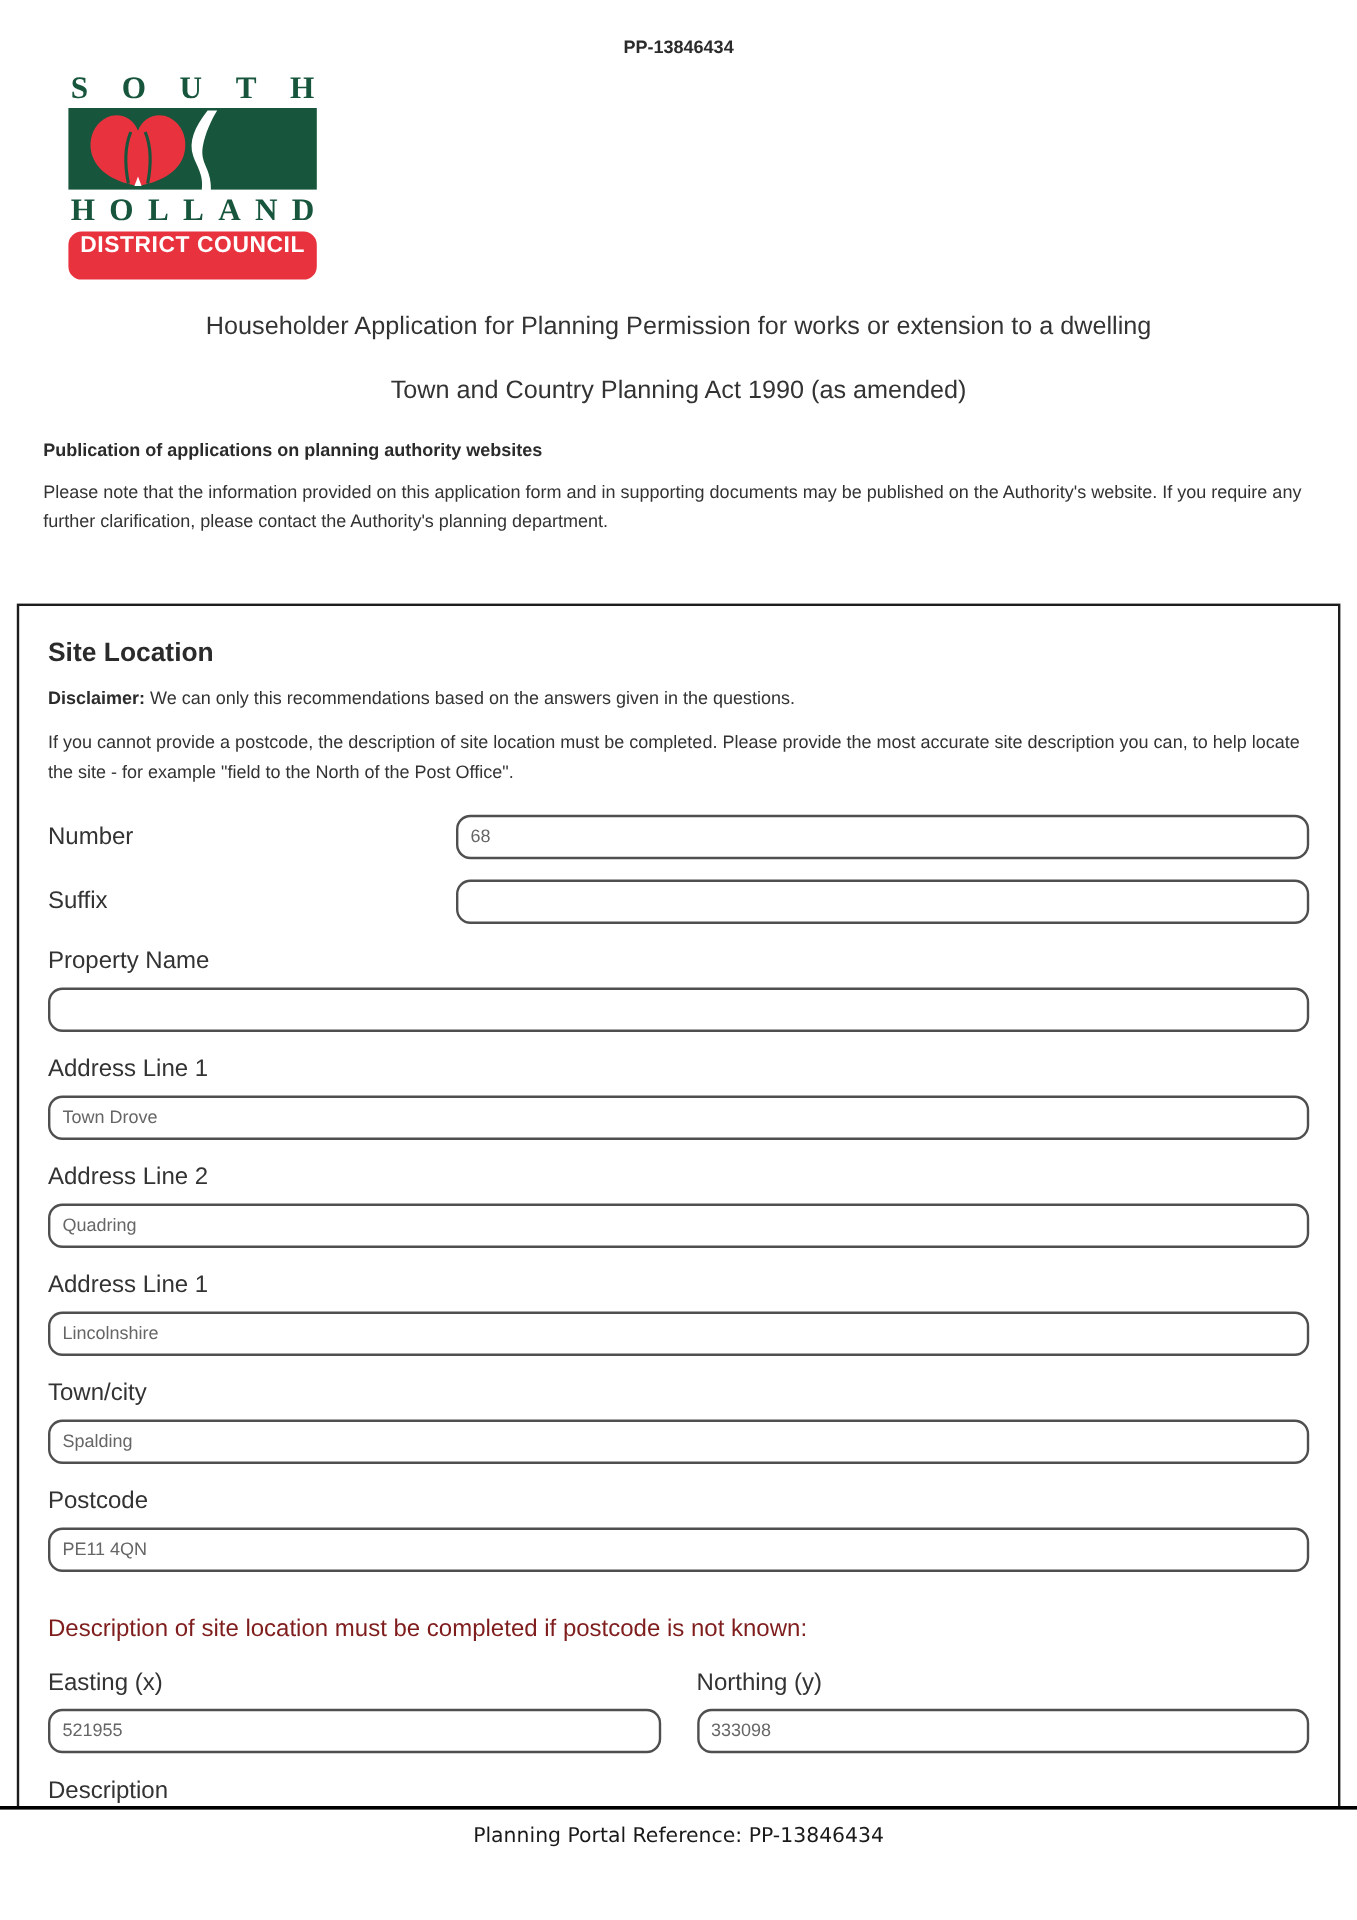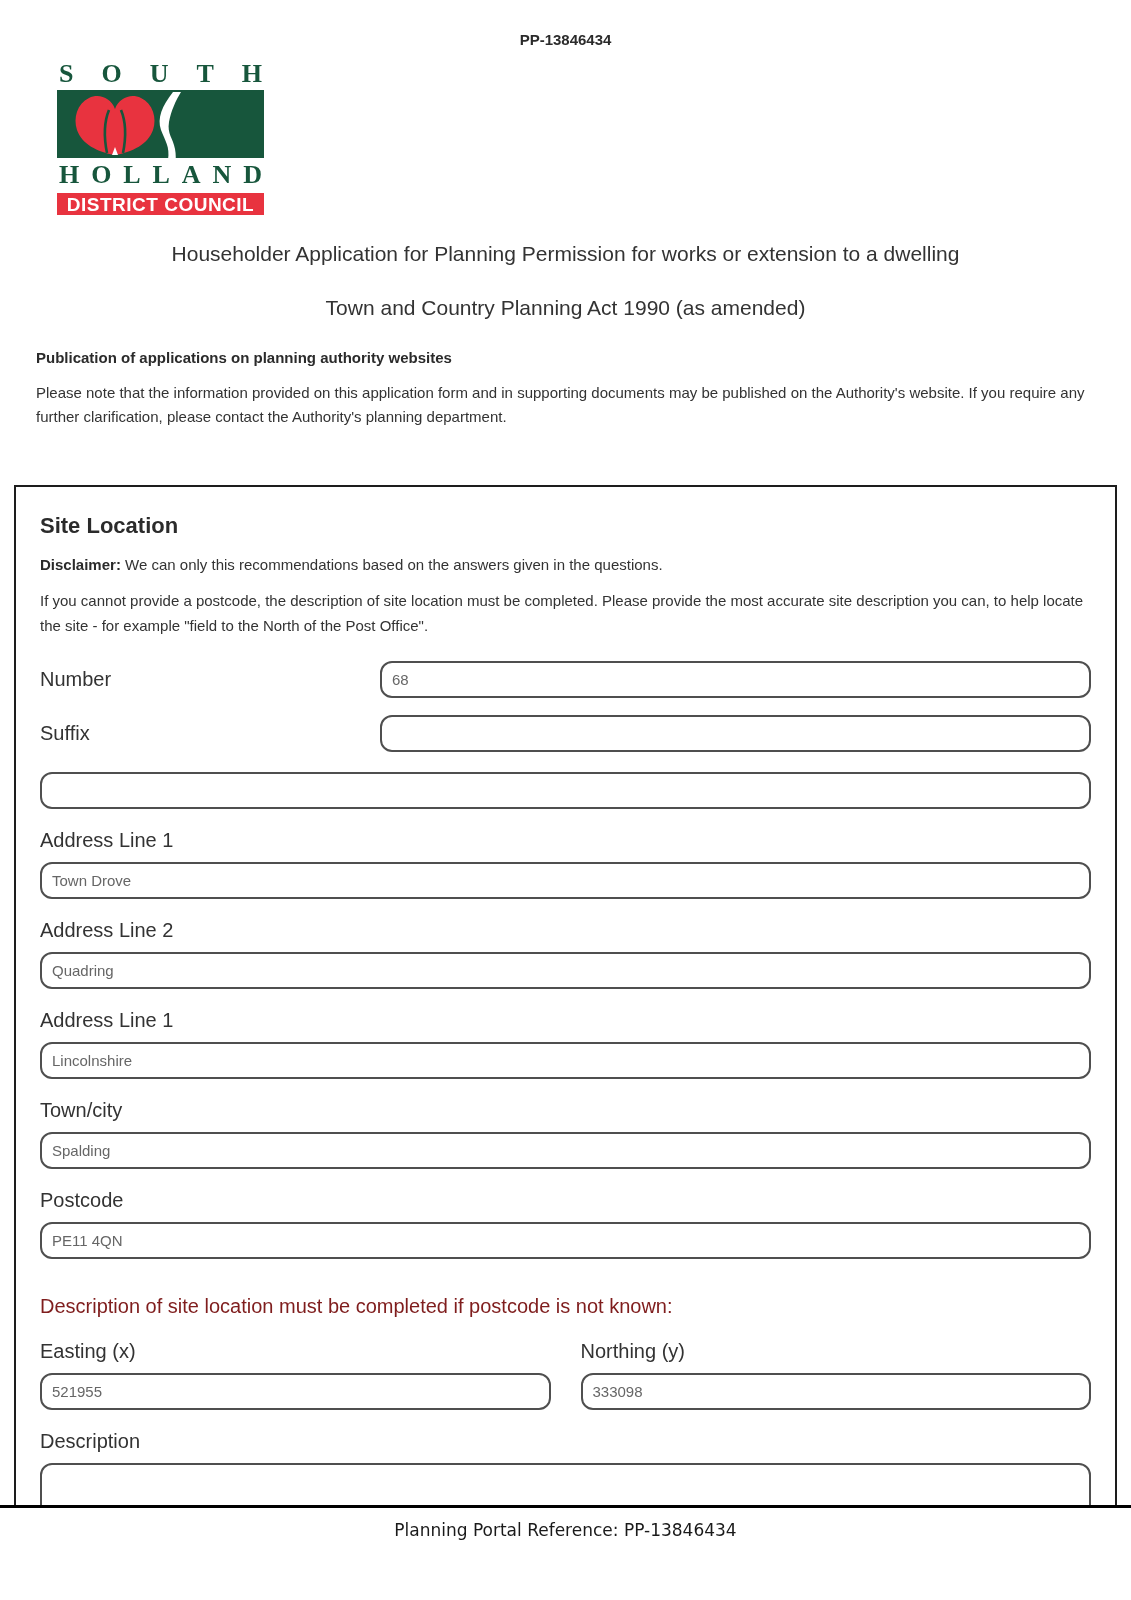"DISTRICT COUNCIL" .logo-redbar { border-radius: none -> 11px; height: 22px -> 40px }
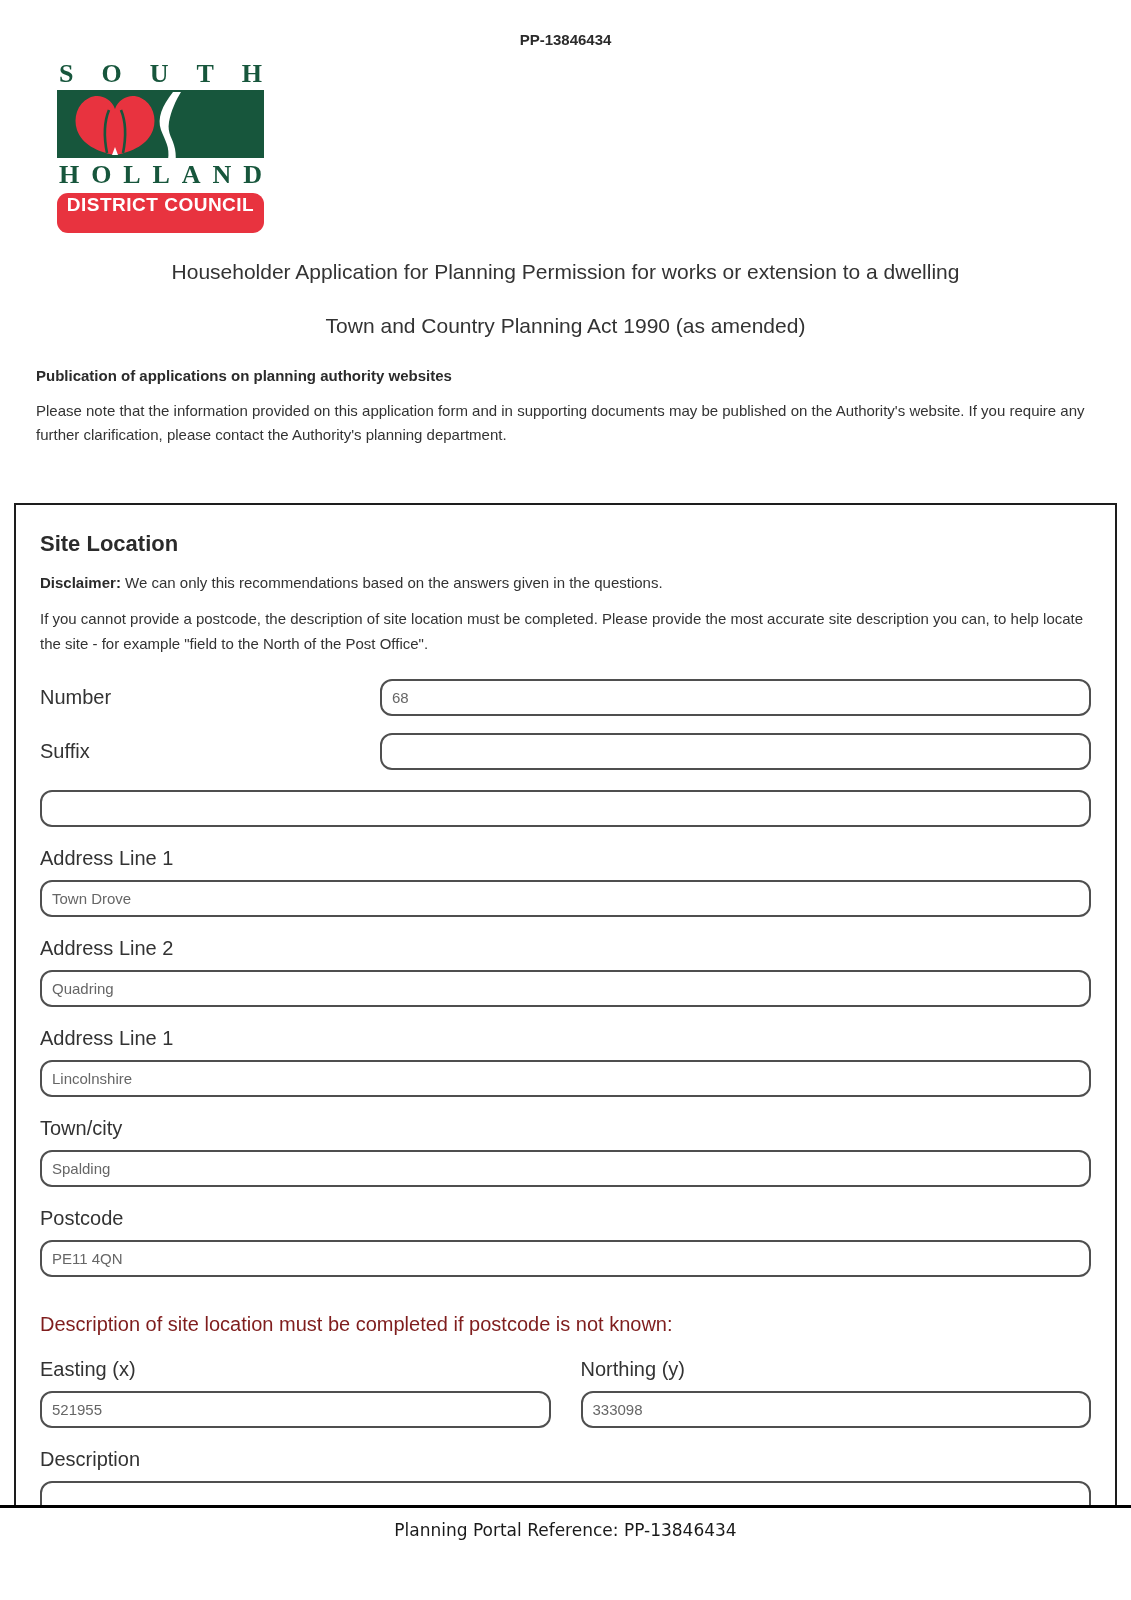"Property Name" span.field-label { html: none -> <span>Property Name</span> }
